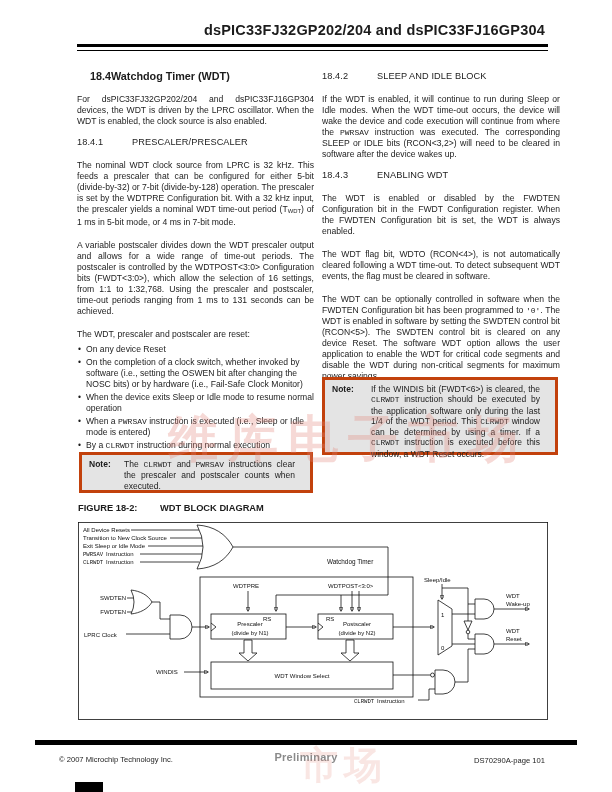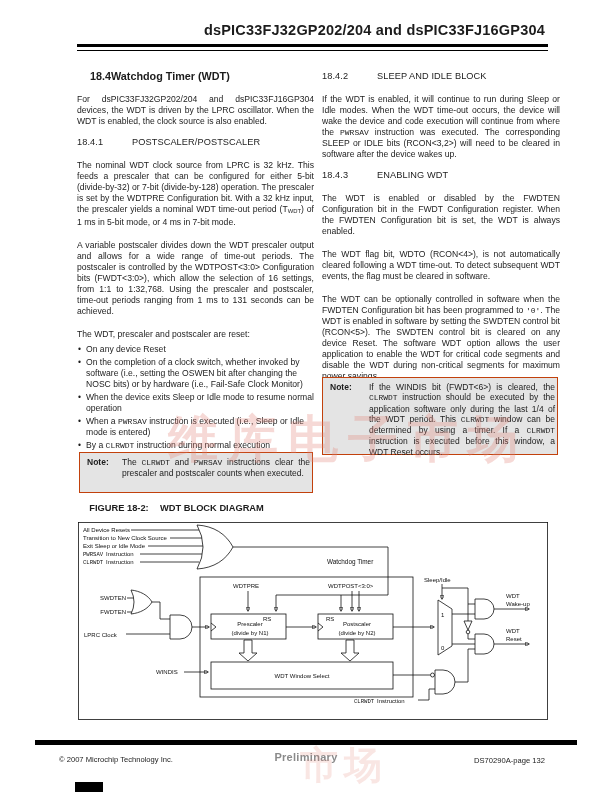"POSTSCALER/POSTSCALER" span { text: POSTSCALER/POSTSCALER -> PRESCALER/PRESCALER }
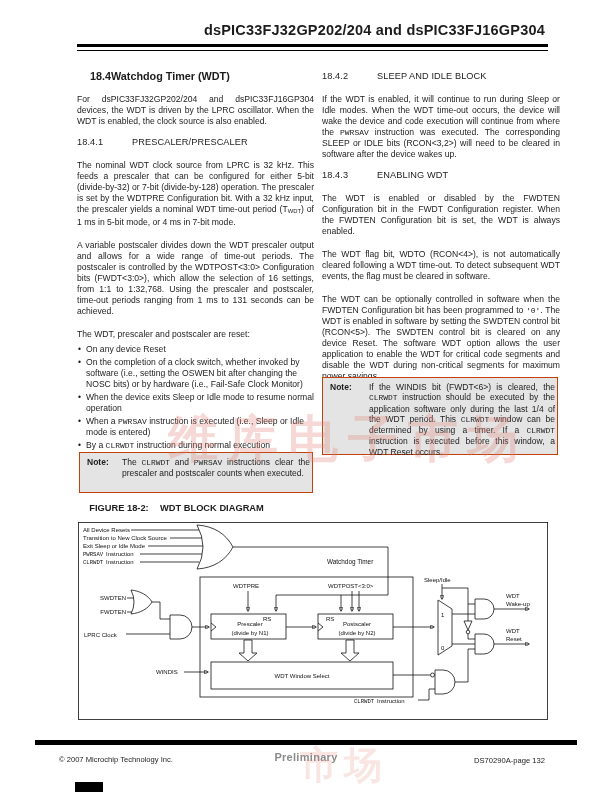"Note:" .notebox { border: 1px solid #c2410c -> 3px solid #c2410c; padding: 4px 2px 0 7px -> 4px 15px 0 7px }
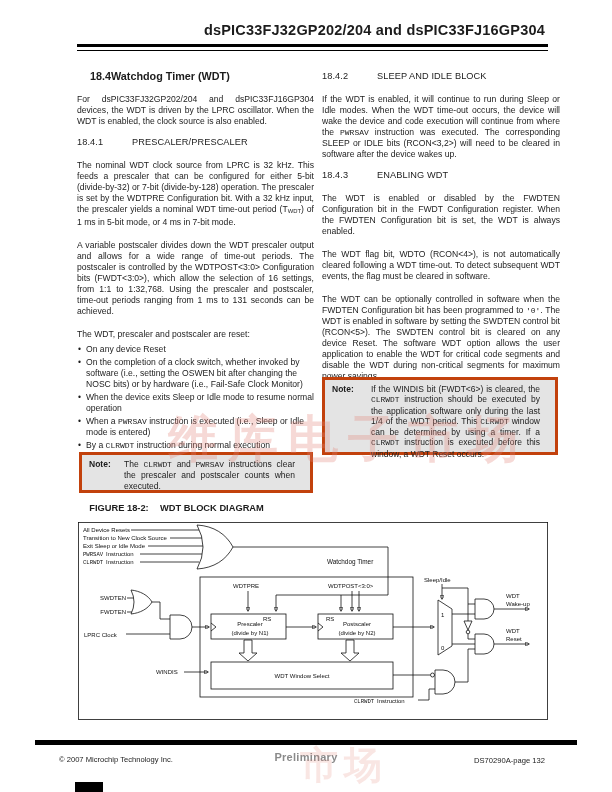"FIGURE 18-2: WDT BLOCK DIAGRAM" .figcap { text-align: center -> none }
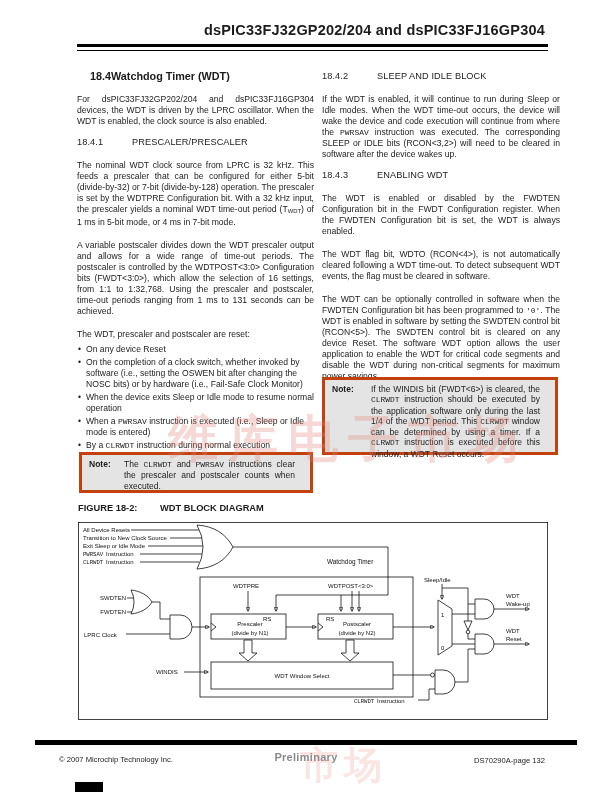"DS70290A-page 132" div.f-doc { text: 132 -> 101 }
